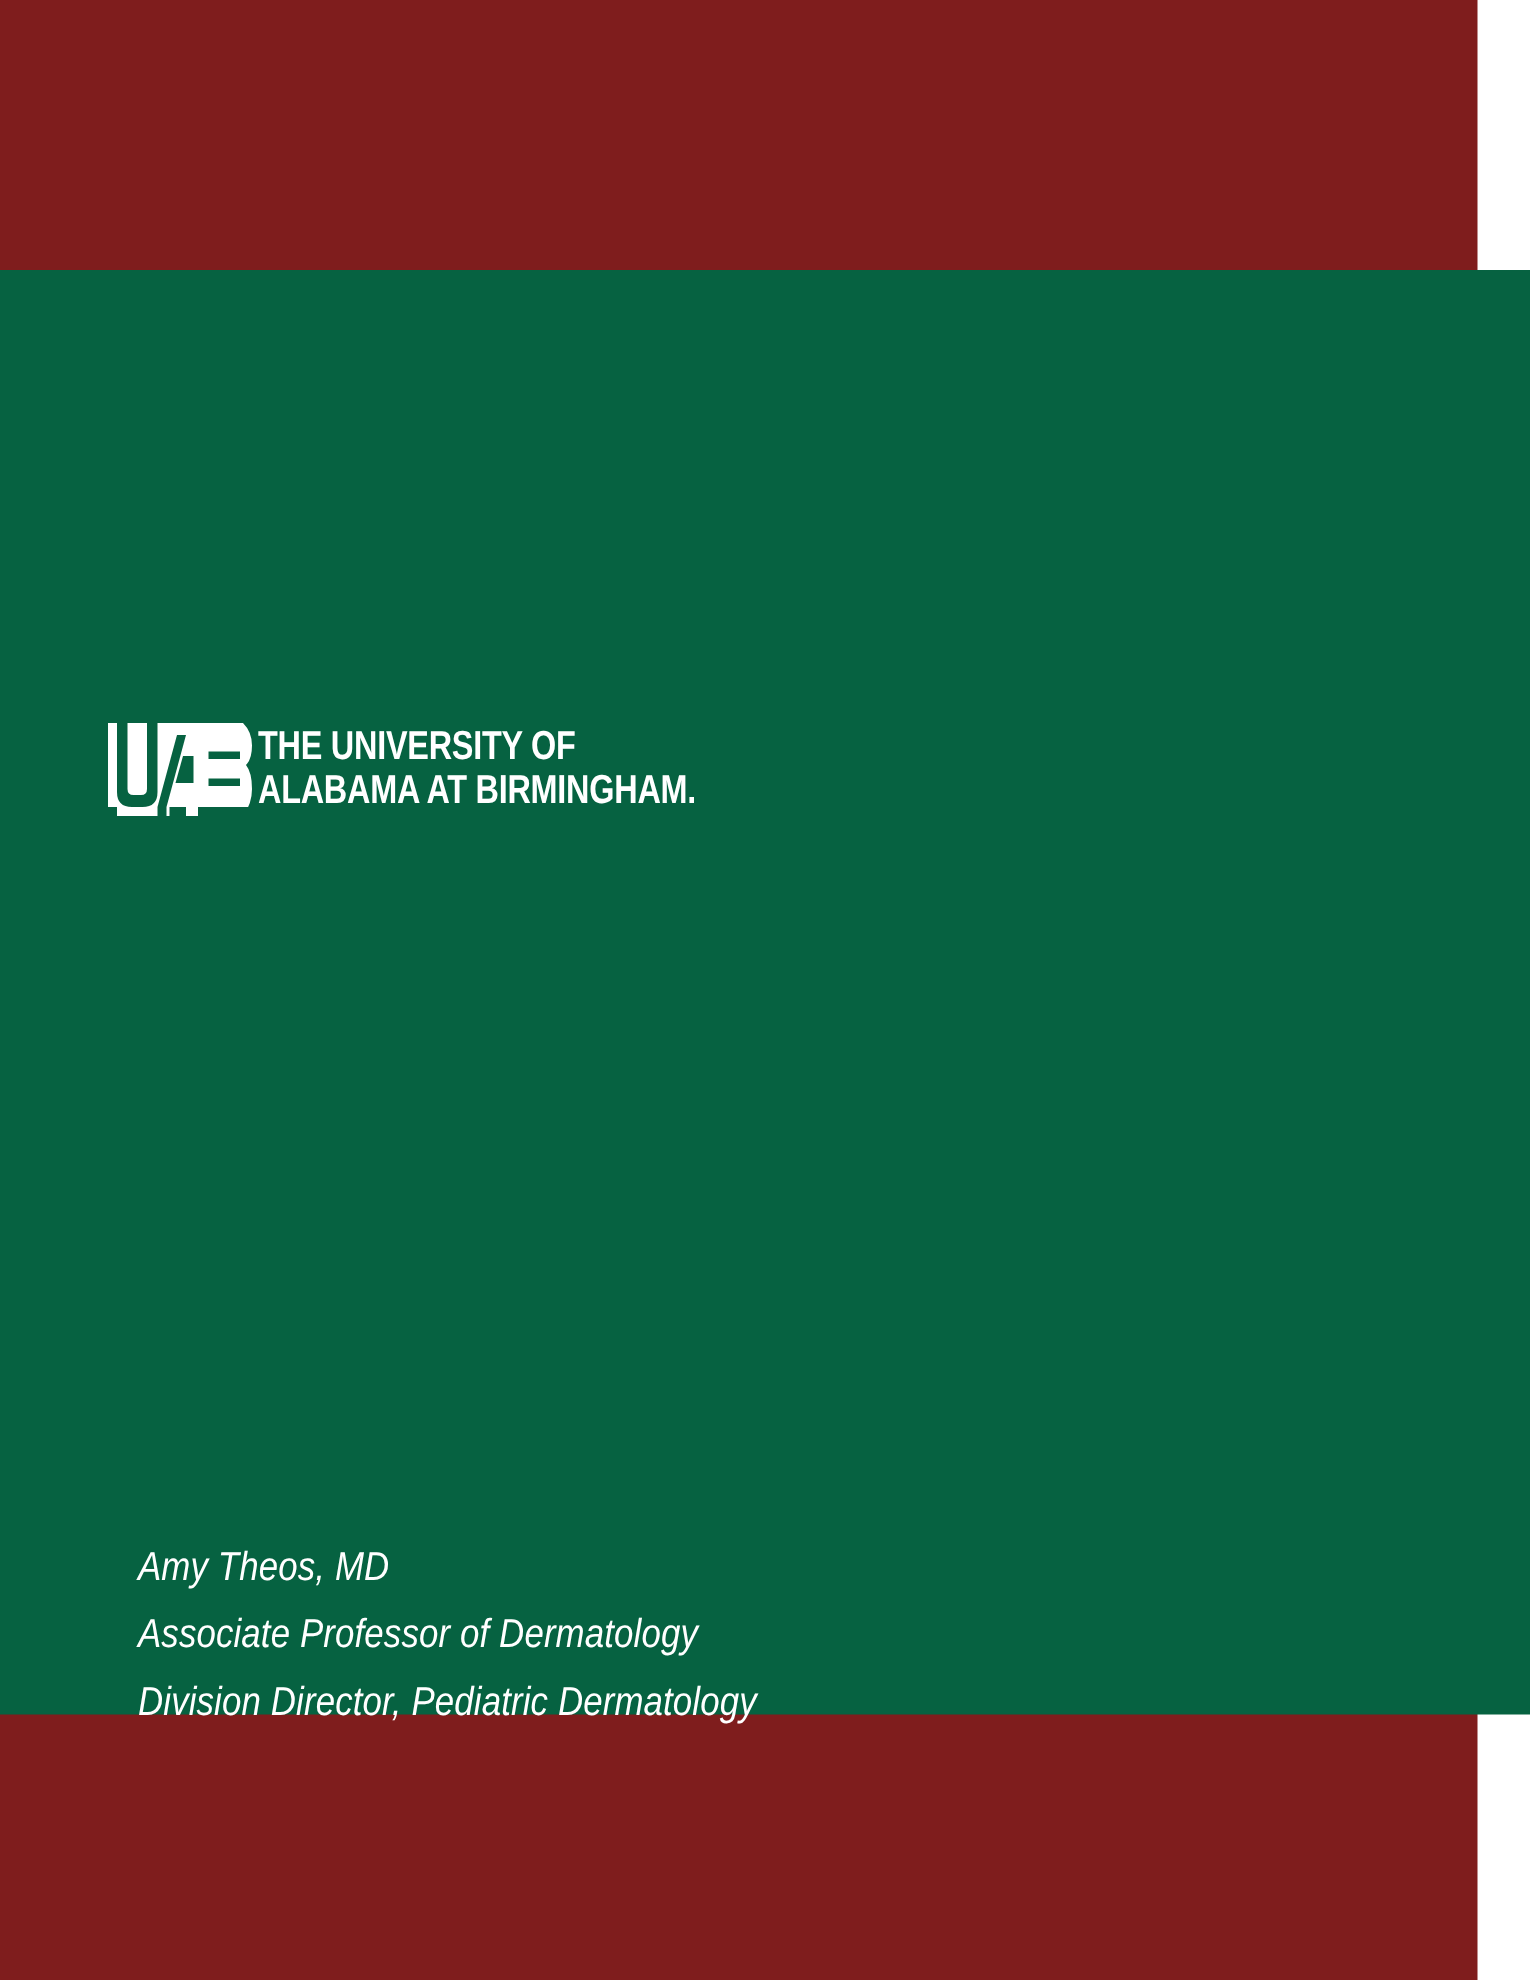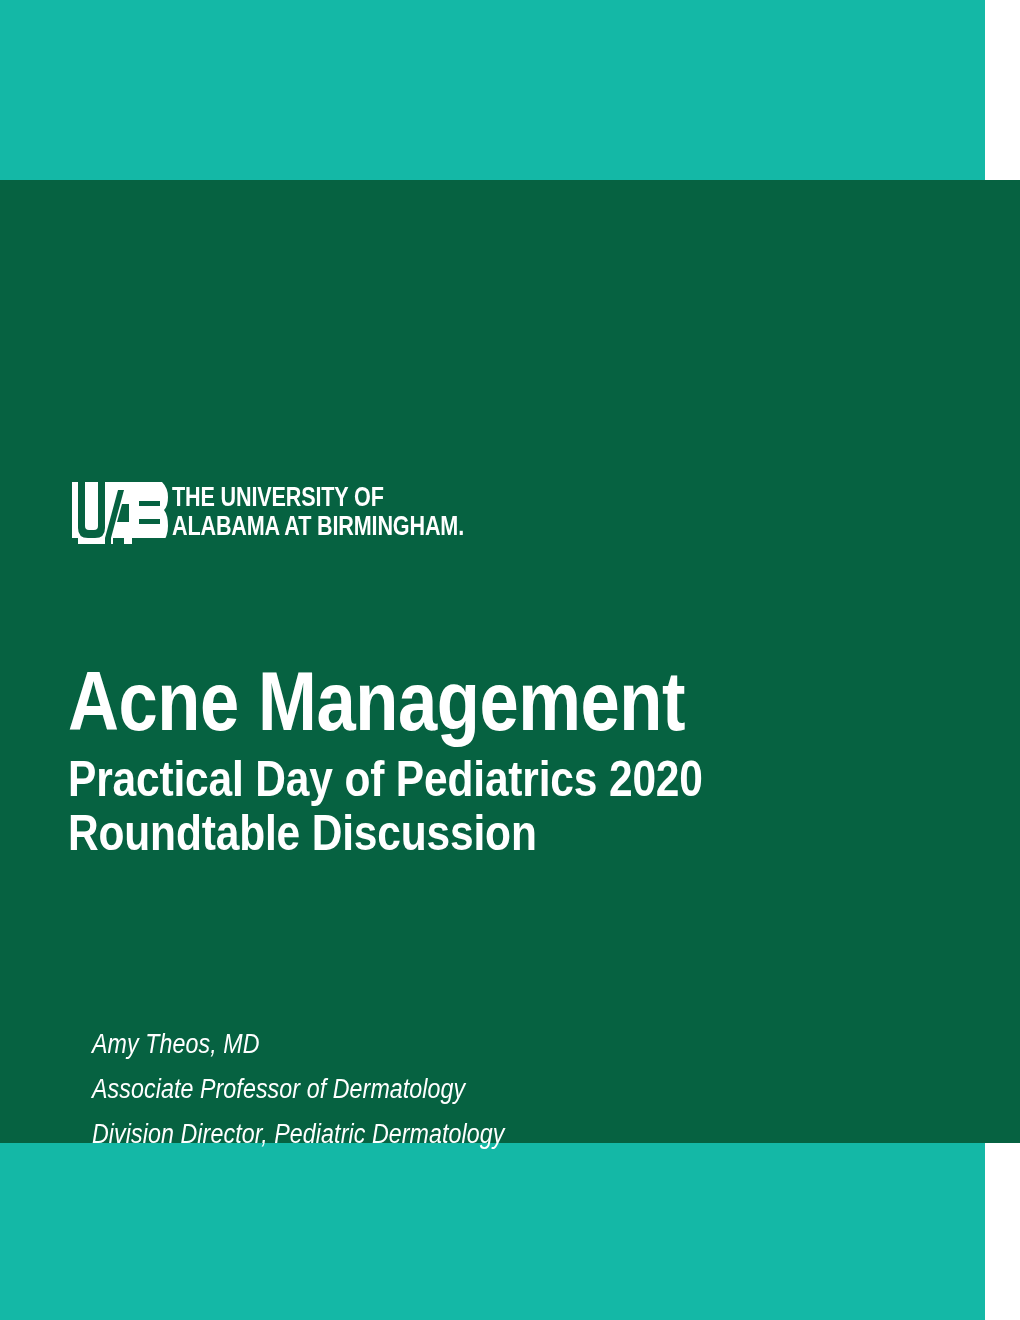"THE UNIVERSITY OF" #page { background: #14b8a6 -> #7f1d1d }
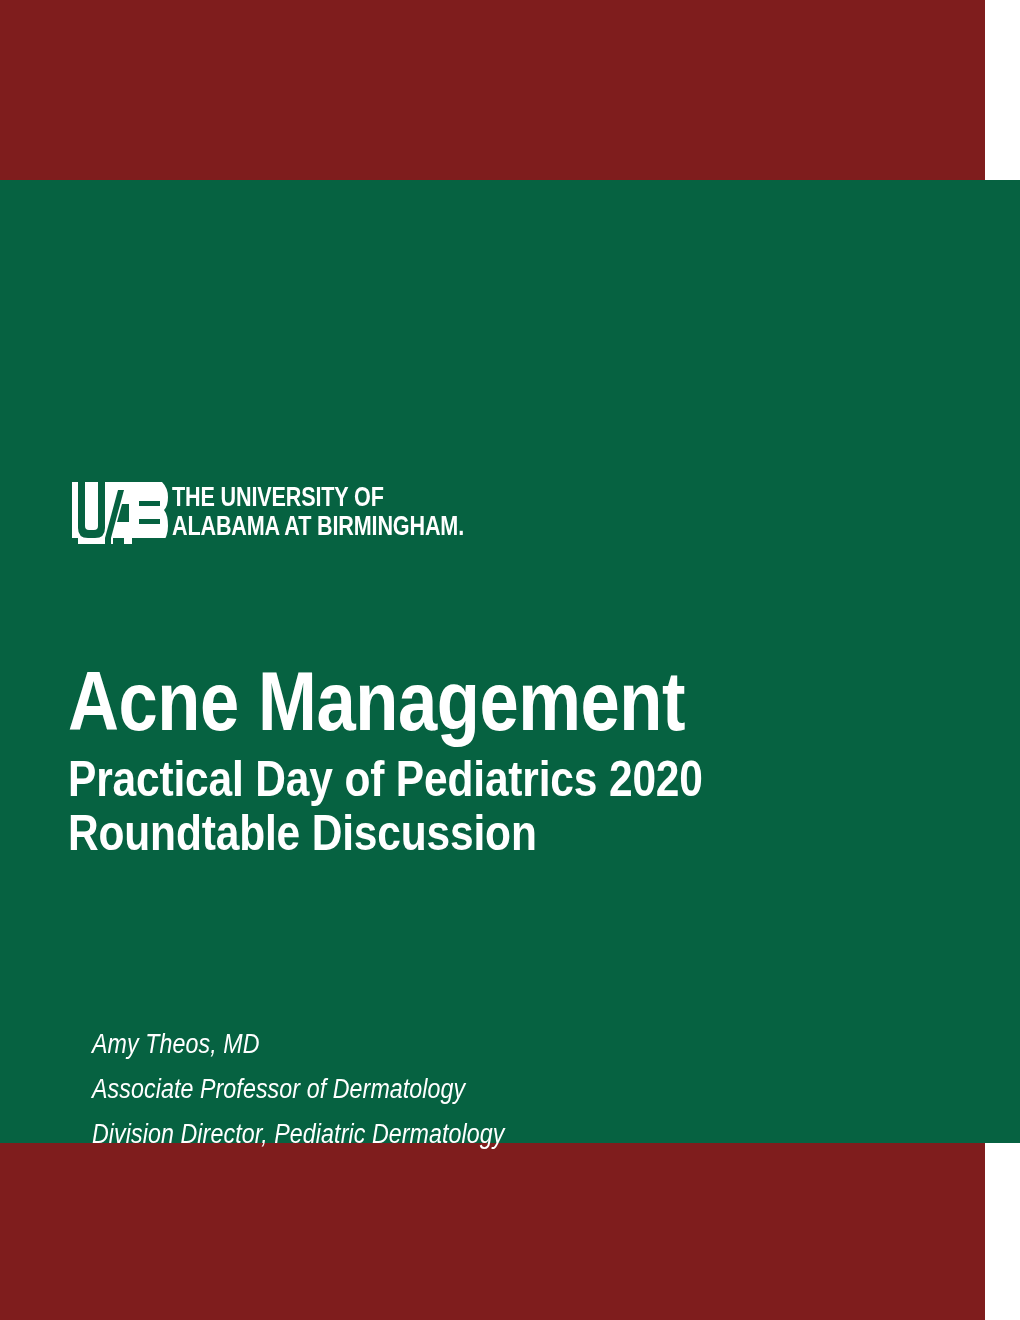"Acne Management" div { html: <div> <h1>Acne Management</h1> <ul> <li>Practical Day of Pediatrics 2020</li> <li>Roundtable Discussion</li> </ul> </div> -> none }
